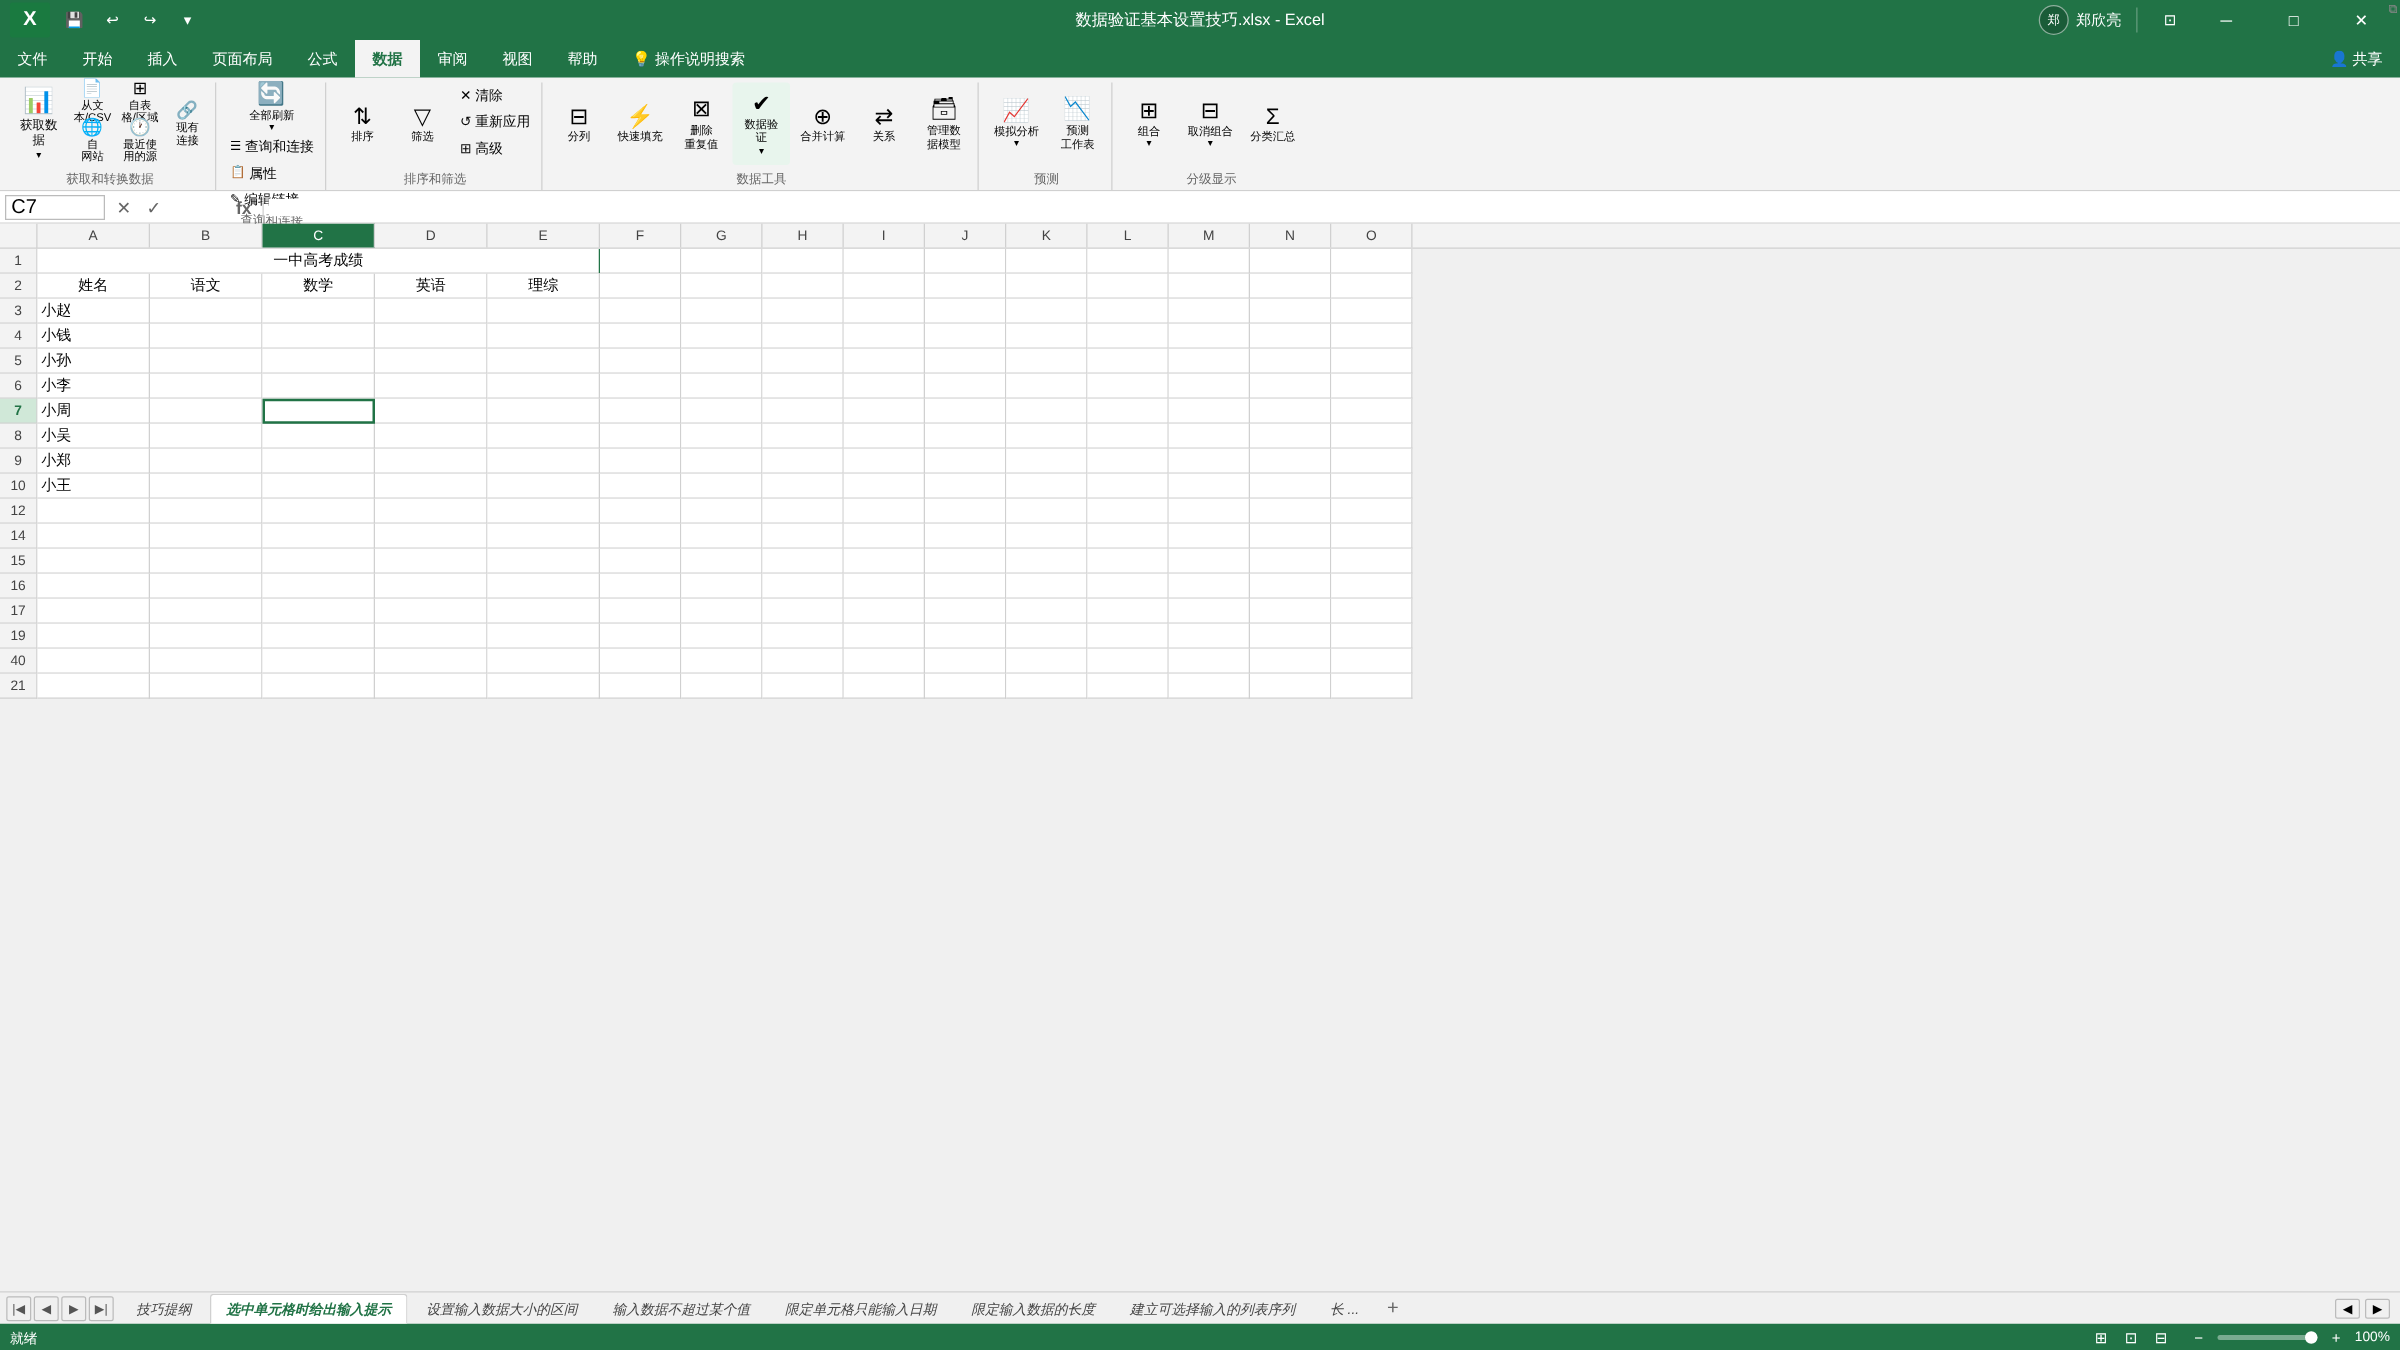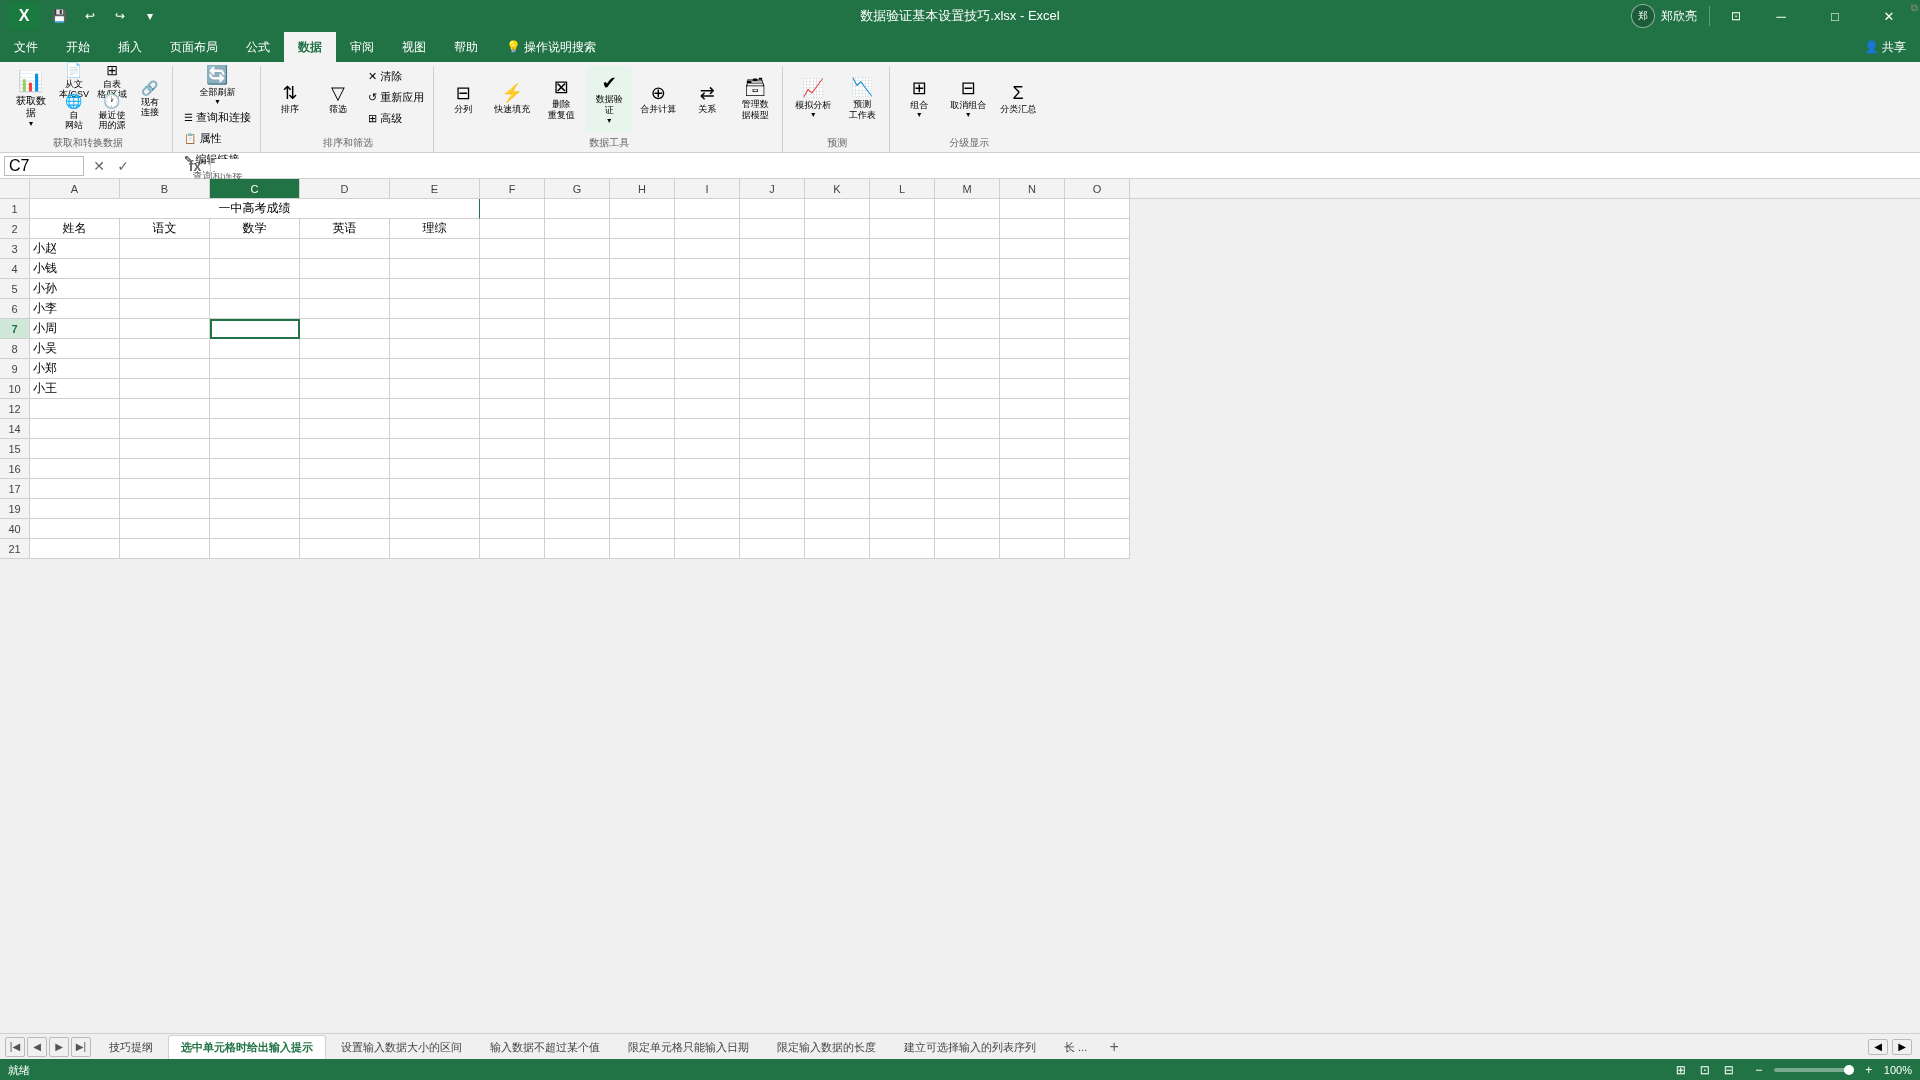"技巧提纲" .sheet-tab { font-style: none -> italic }
